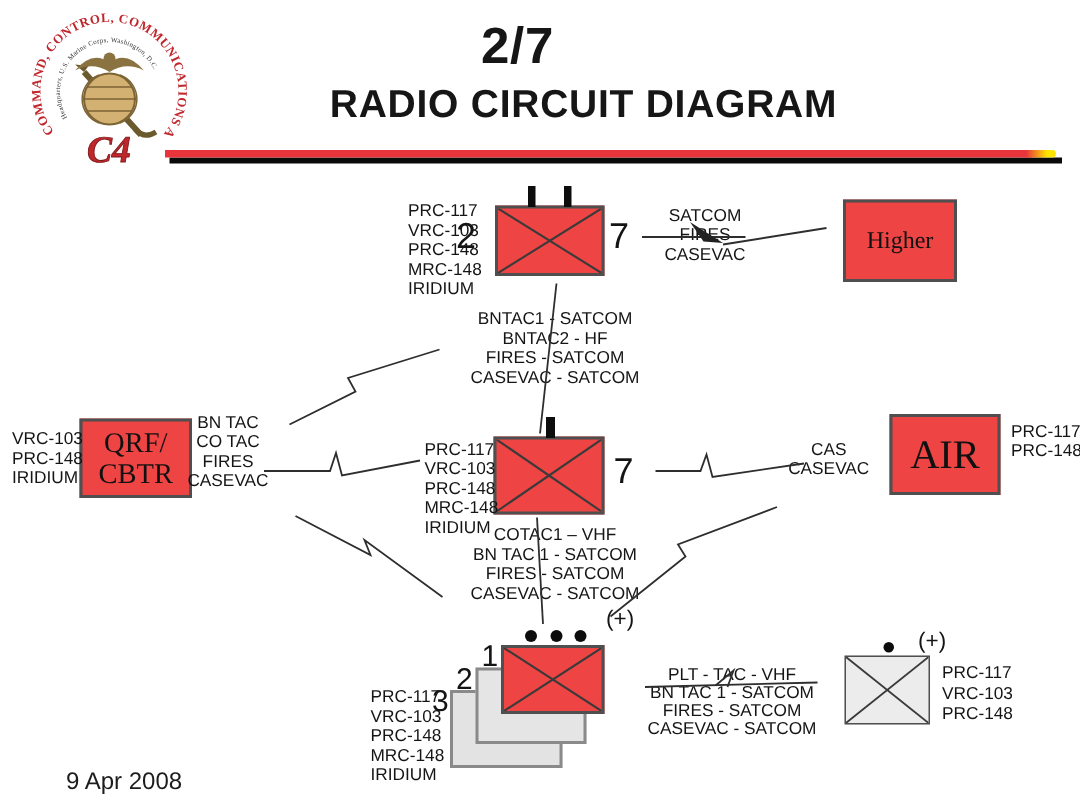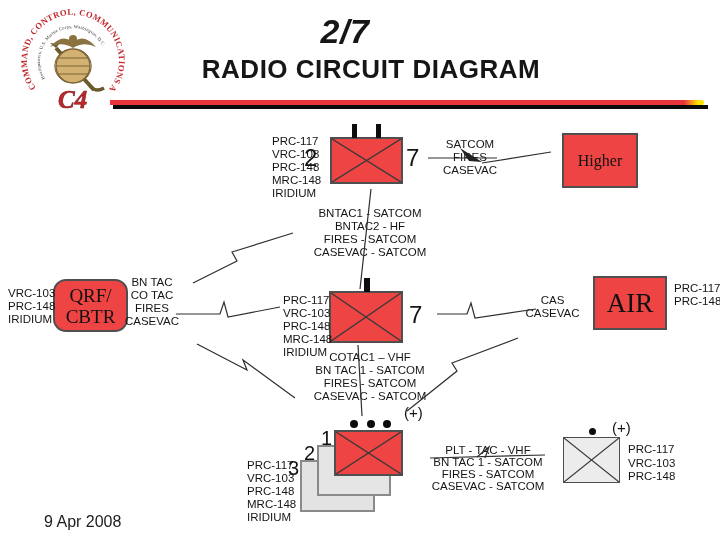"2/7" .title { font-style: italic -> none }
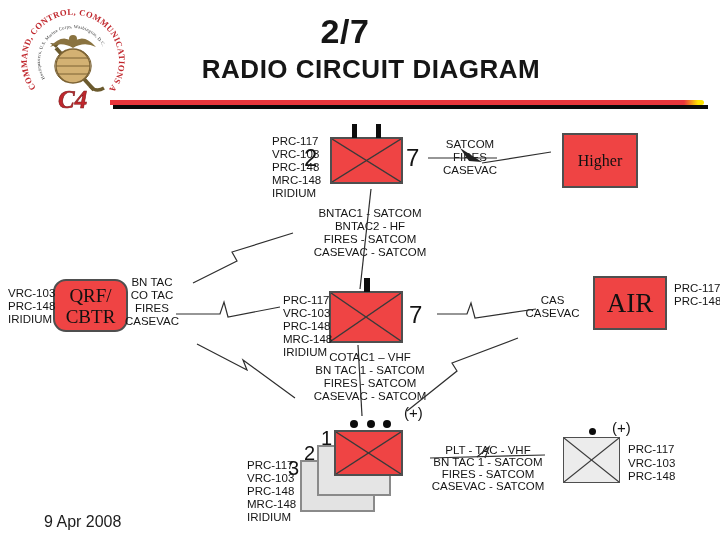"RADIO CIRCUIT DIAGRAM" .subtitle { left: 140px -> 158px }
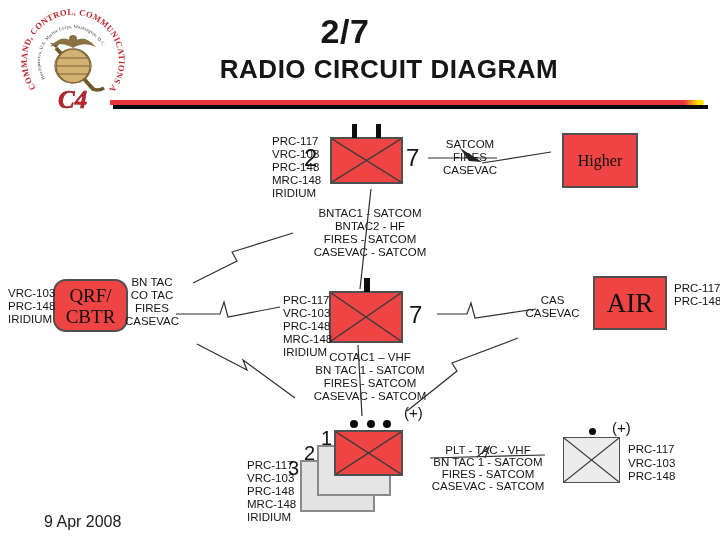"QRF/" div.box { border-radius: 13px -> none }
